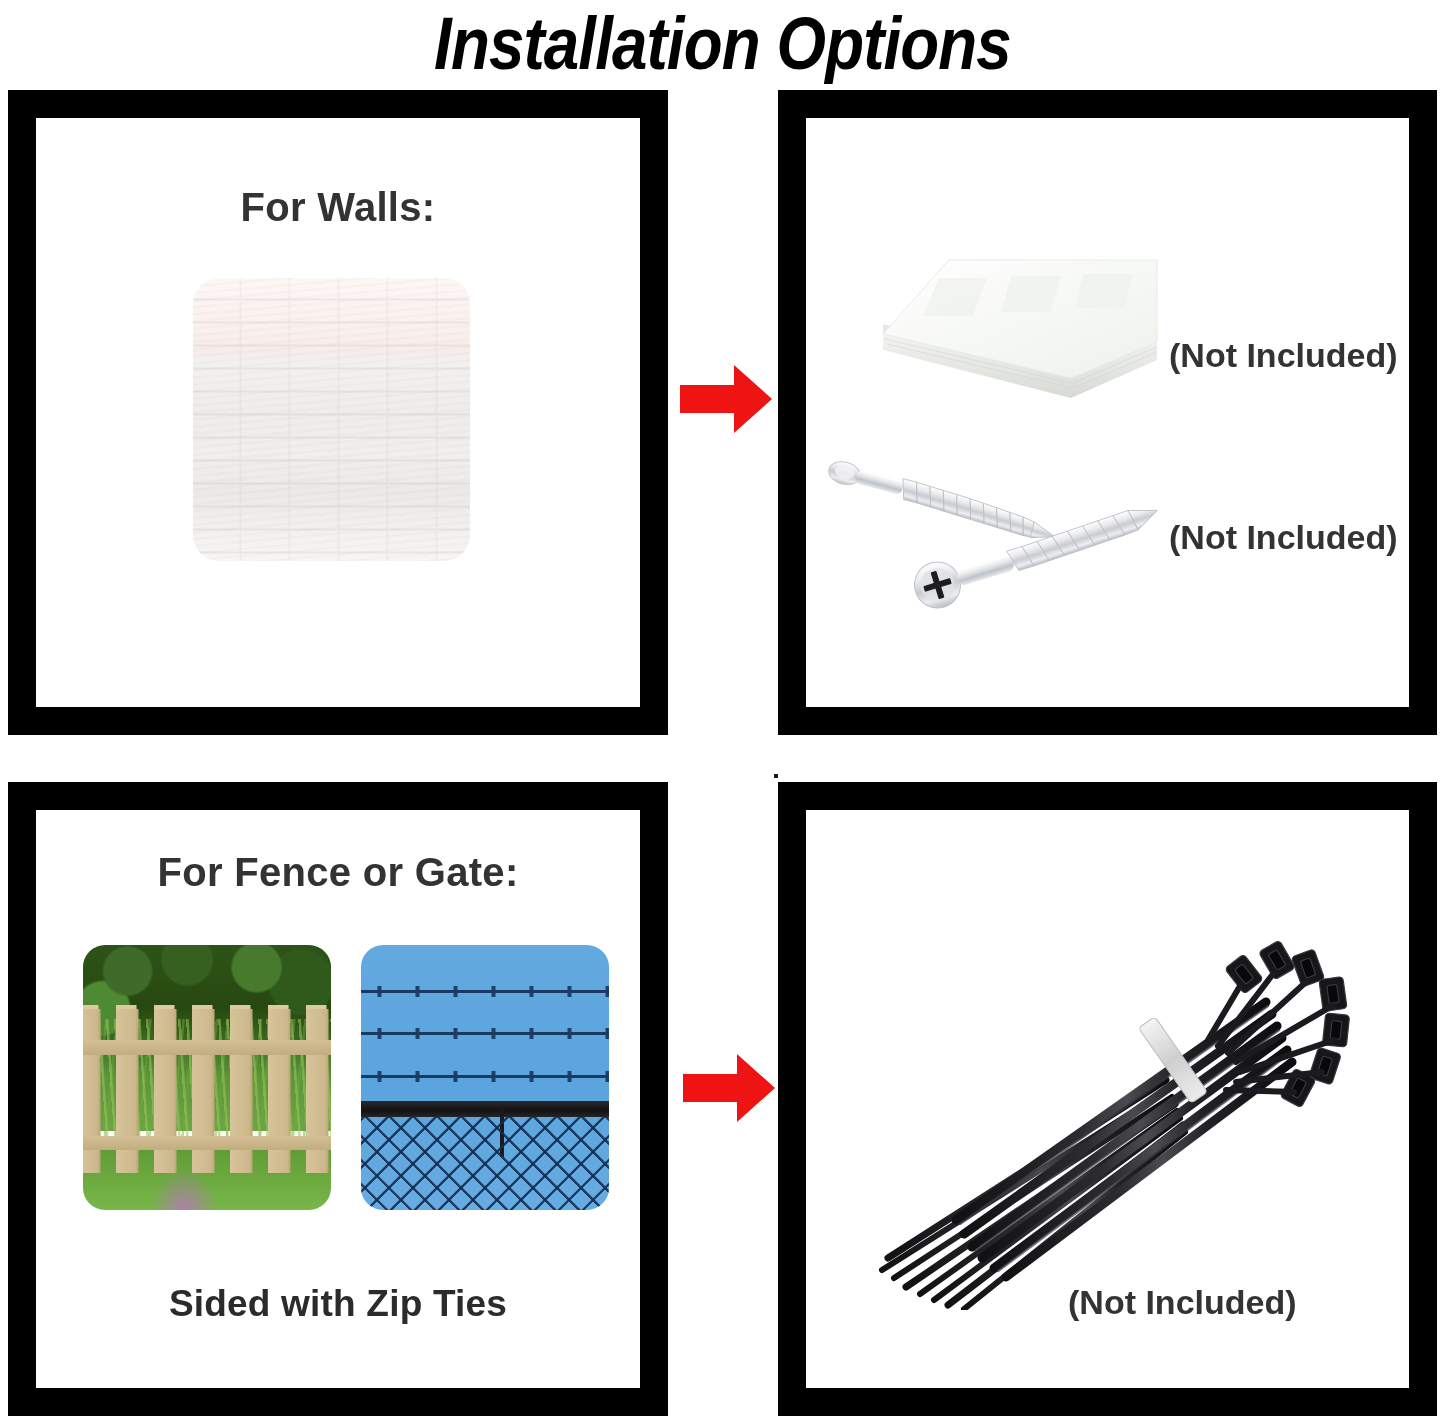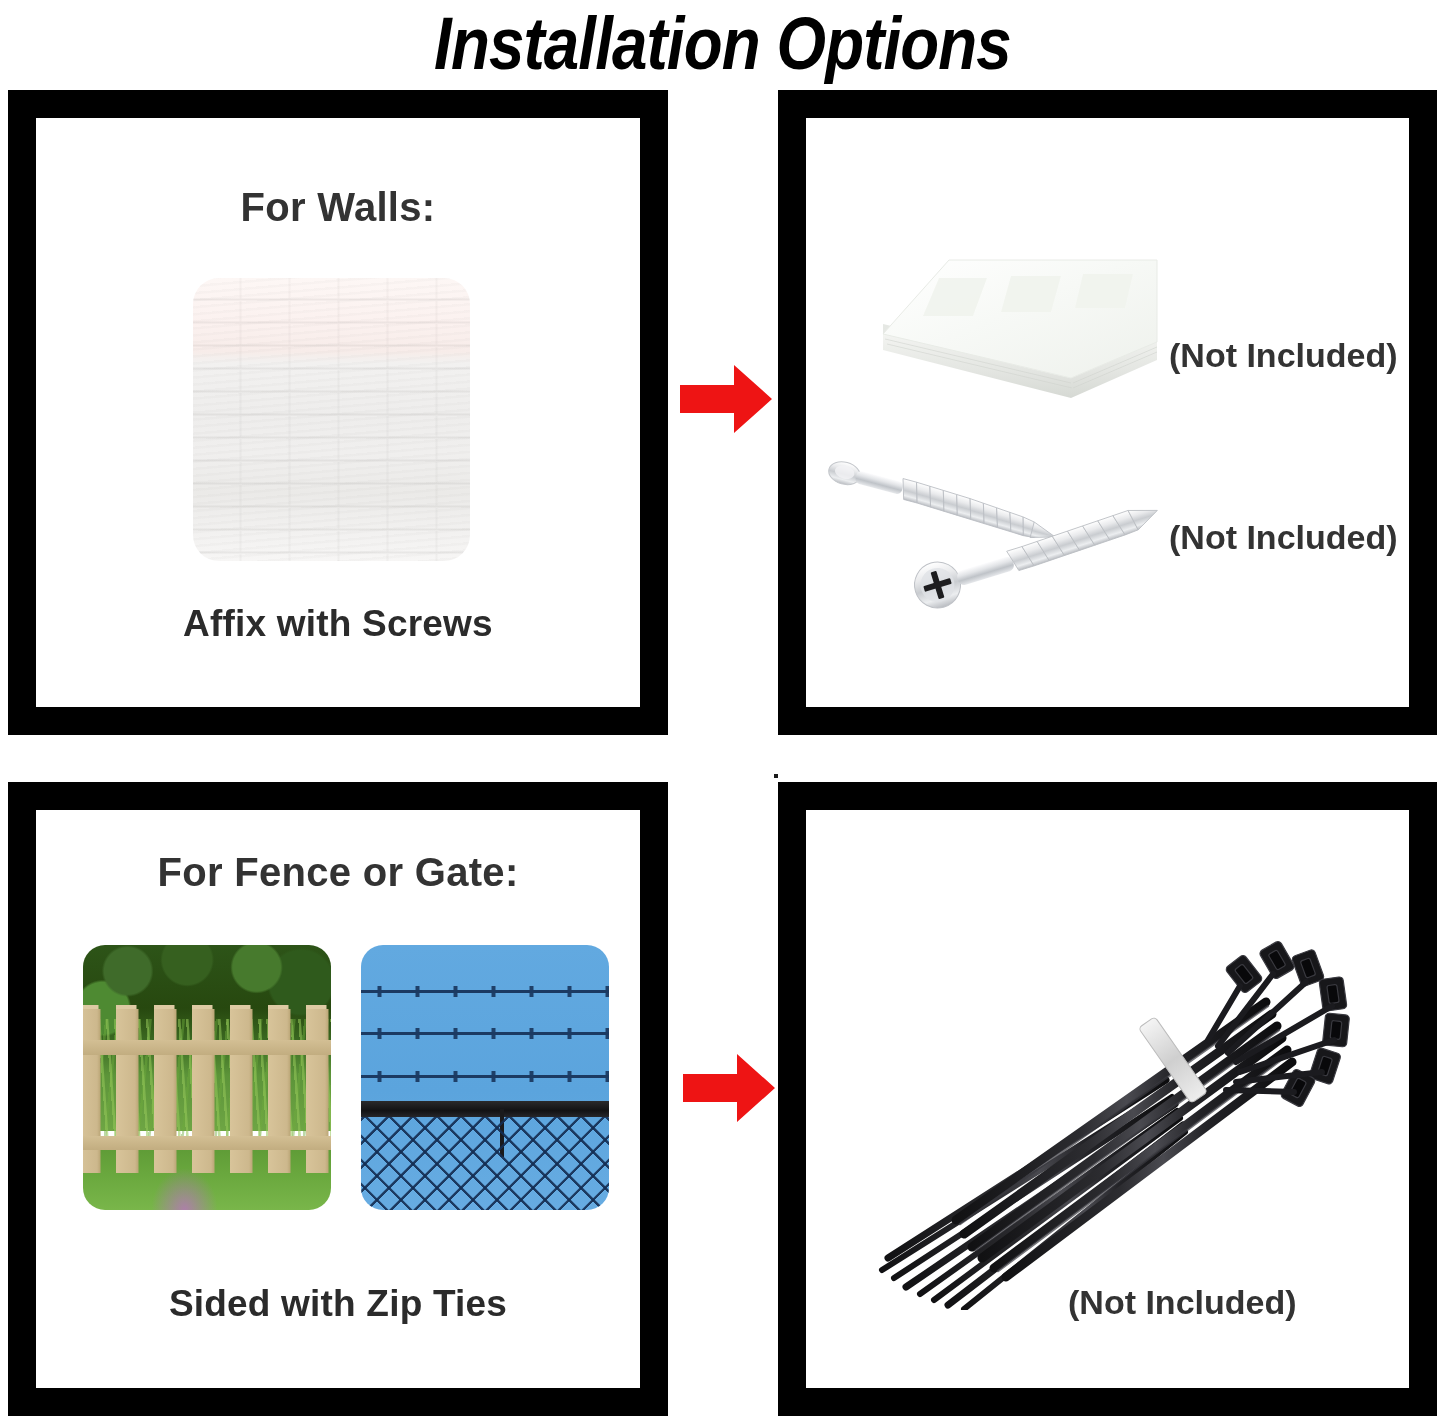"Affix with Screws" div { html: <div>Affix with Screws</div> -> none }
